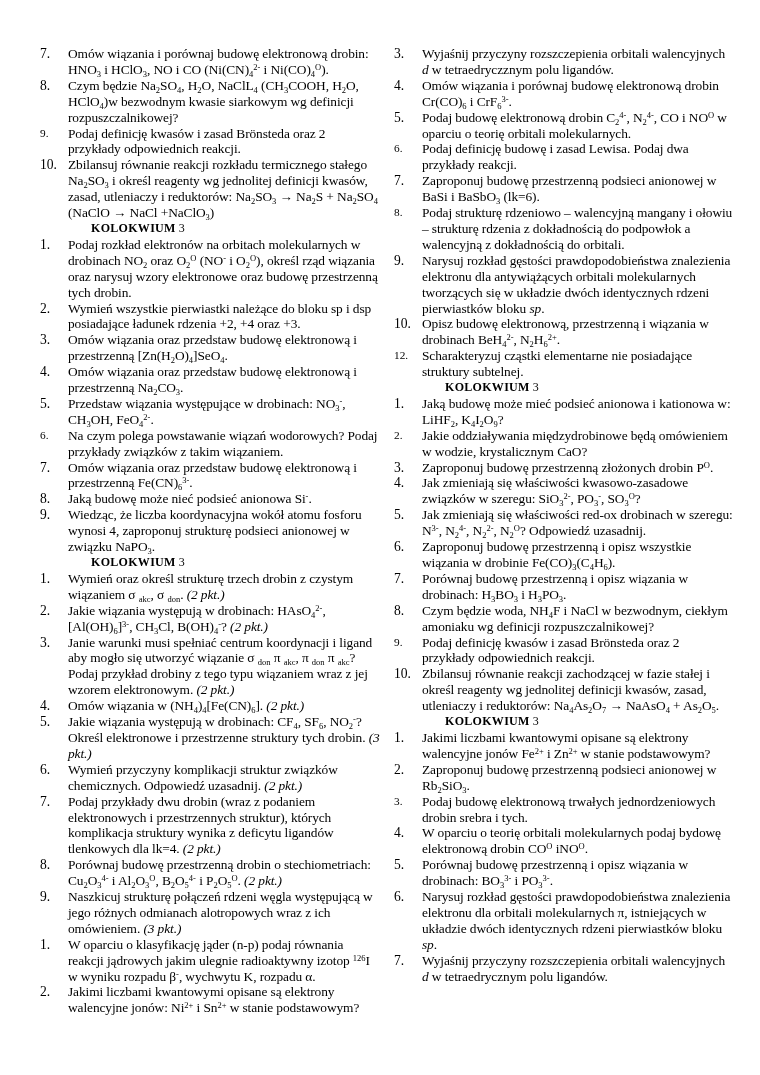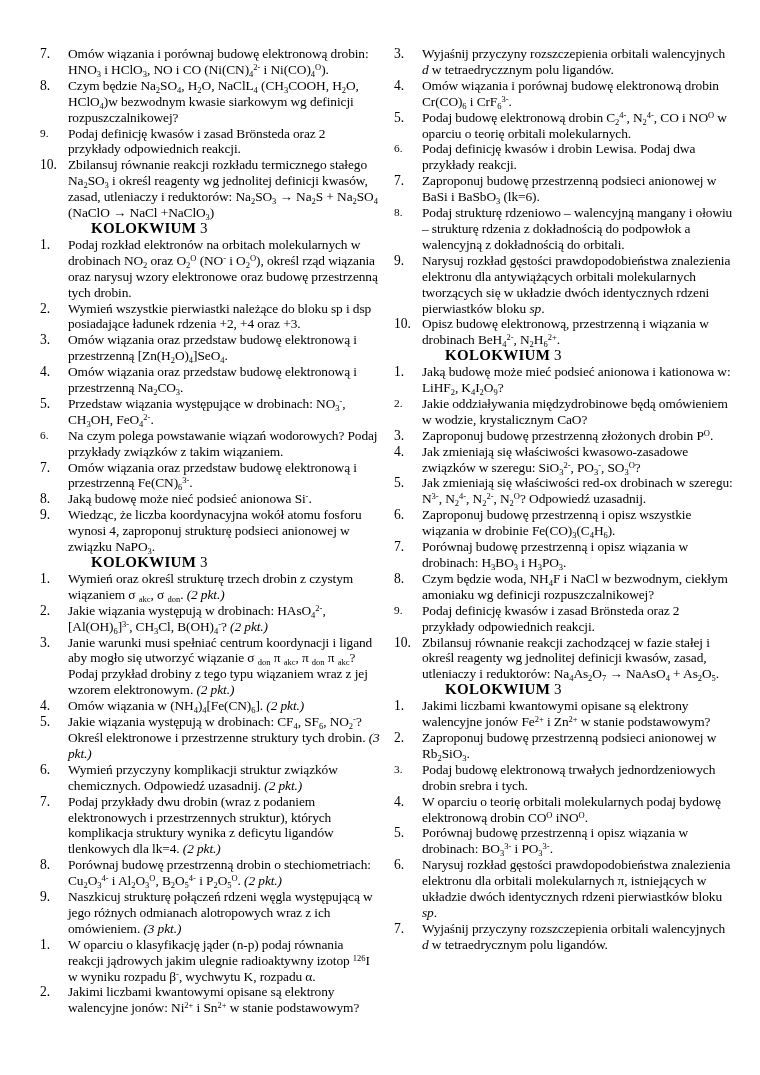"Podaj definicję kwasów i drobin" span.txt { text: kwasów i drobin -> budowę i zasad }
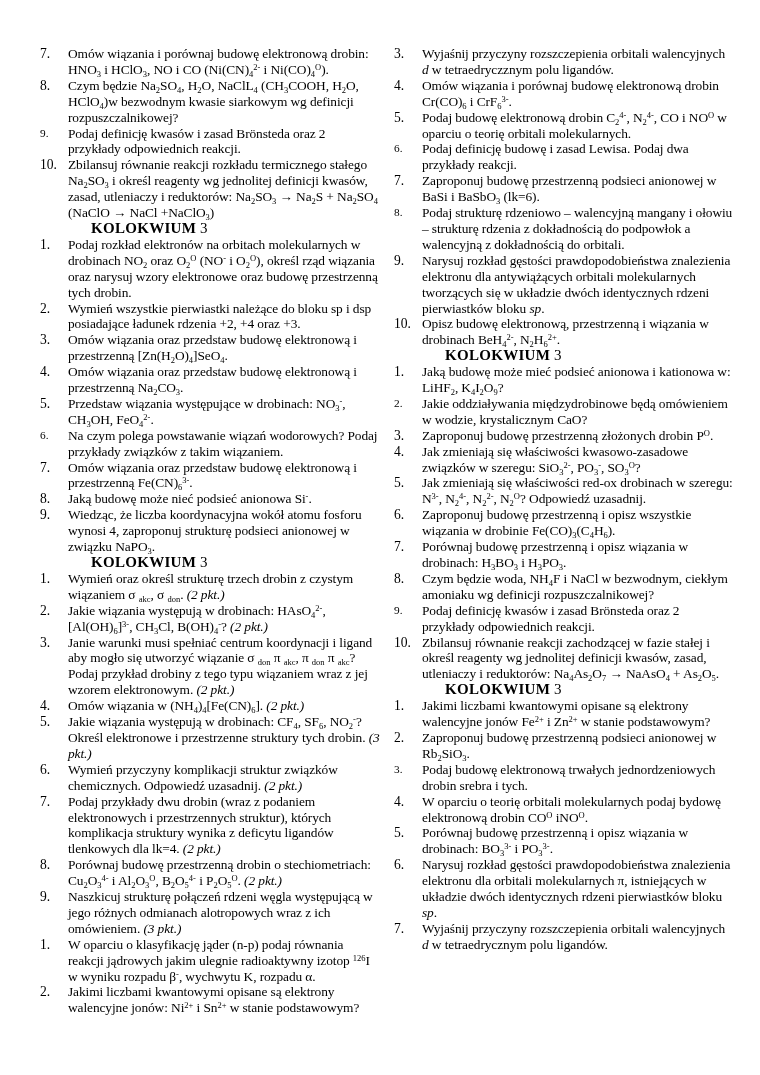"KOLOKWIUM 3" .heading { font-size: 15px -> 12px }
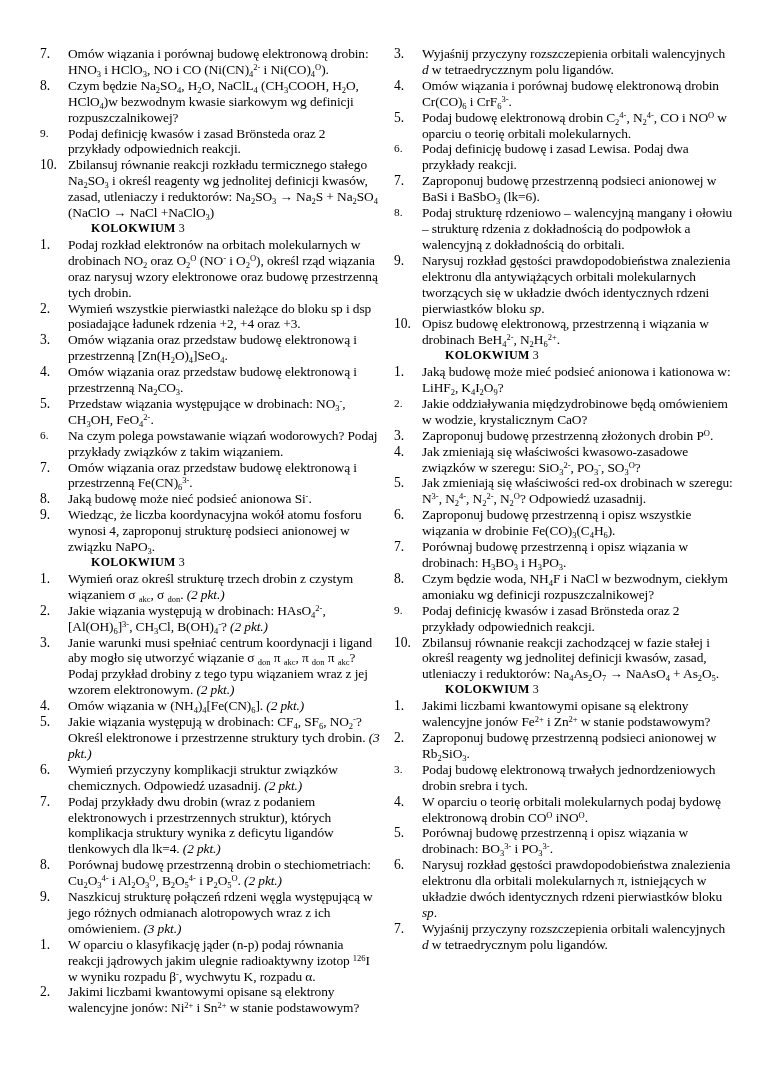"12." div.item { html: none -> <div> <span>12.</span> <span>Scharakteryzuj cząstki elementarne nie posiadające struktury subtelnej.</span> </div> }
